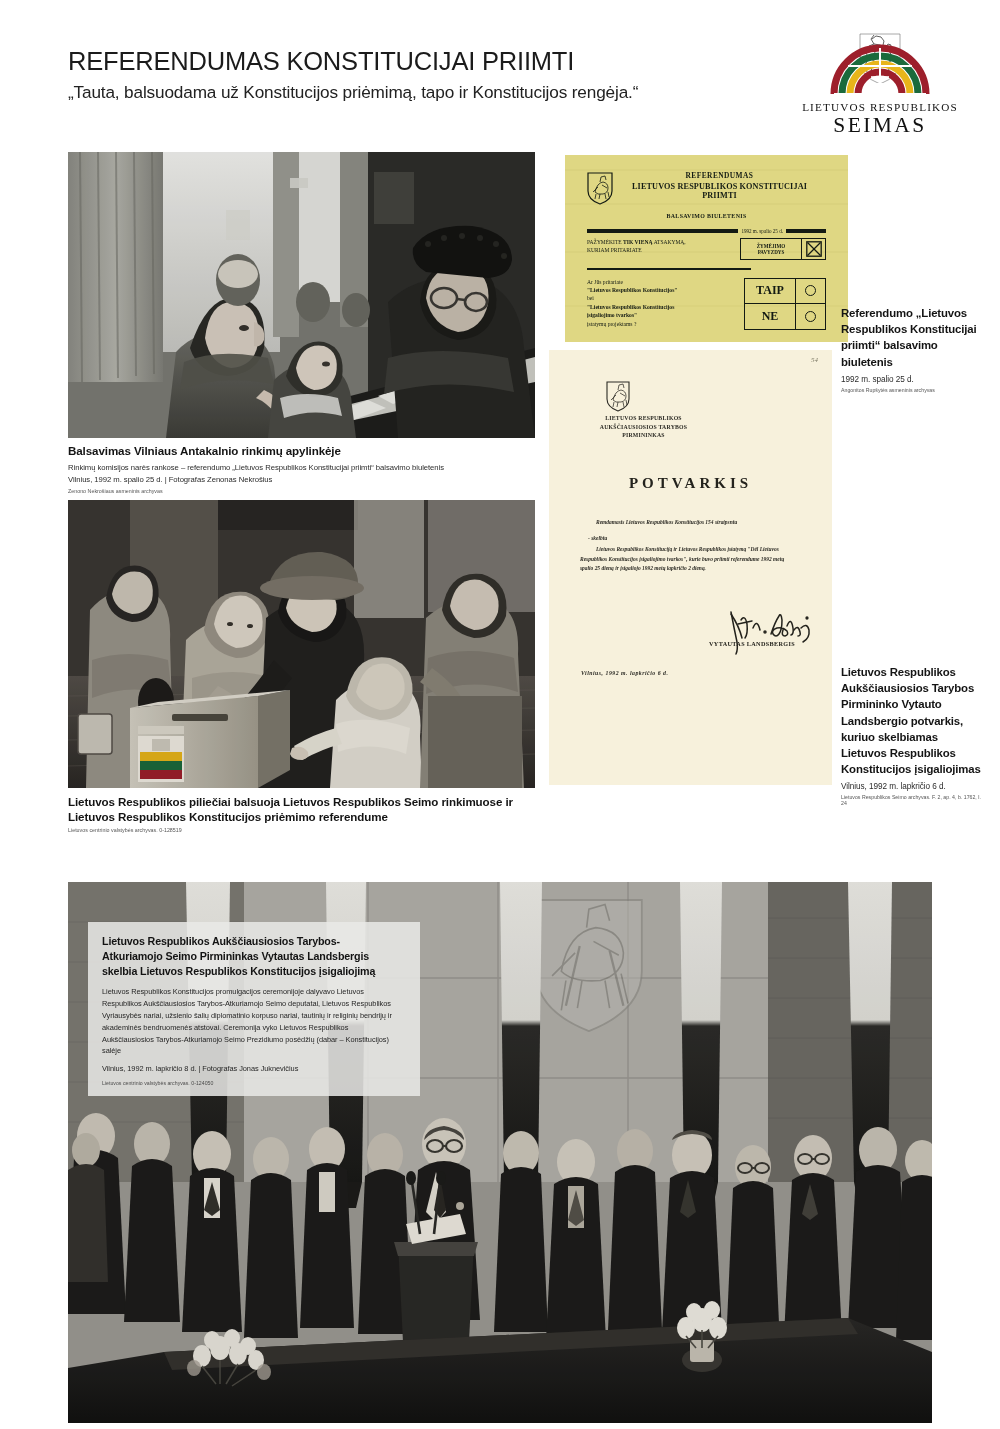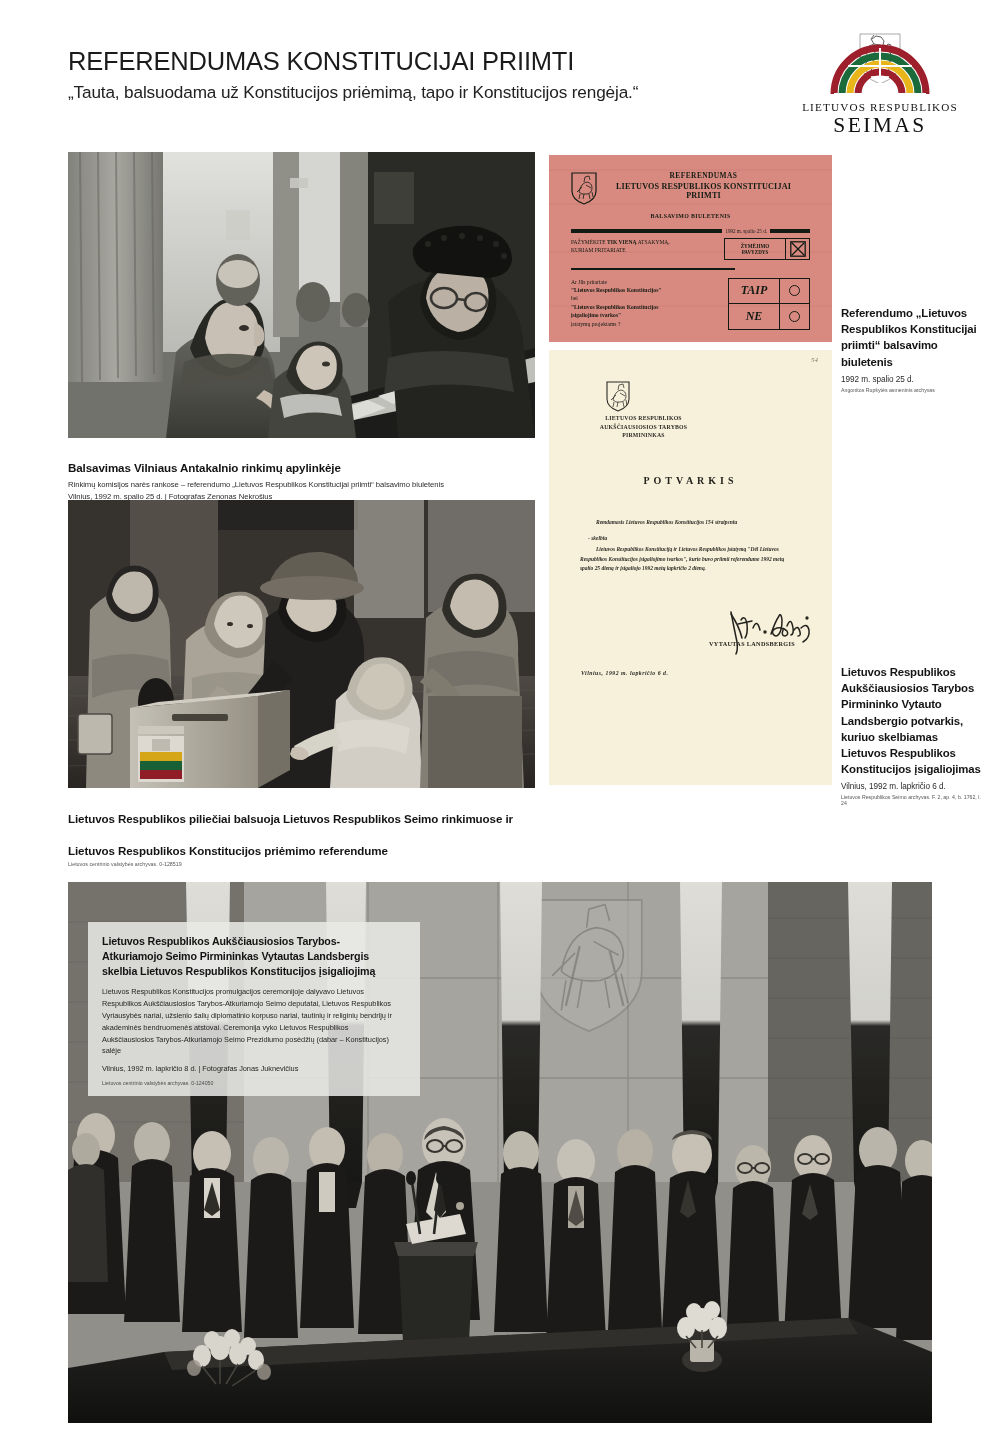"REFERENDUMAS" .ballot { background: #ef4444 -> #fde047; left: 549px -> 565px }
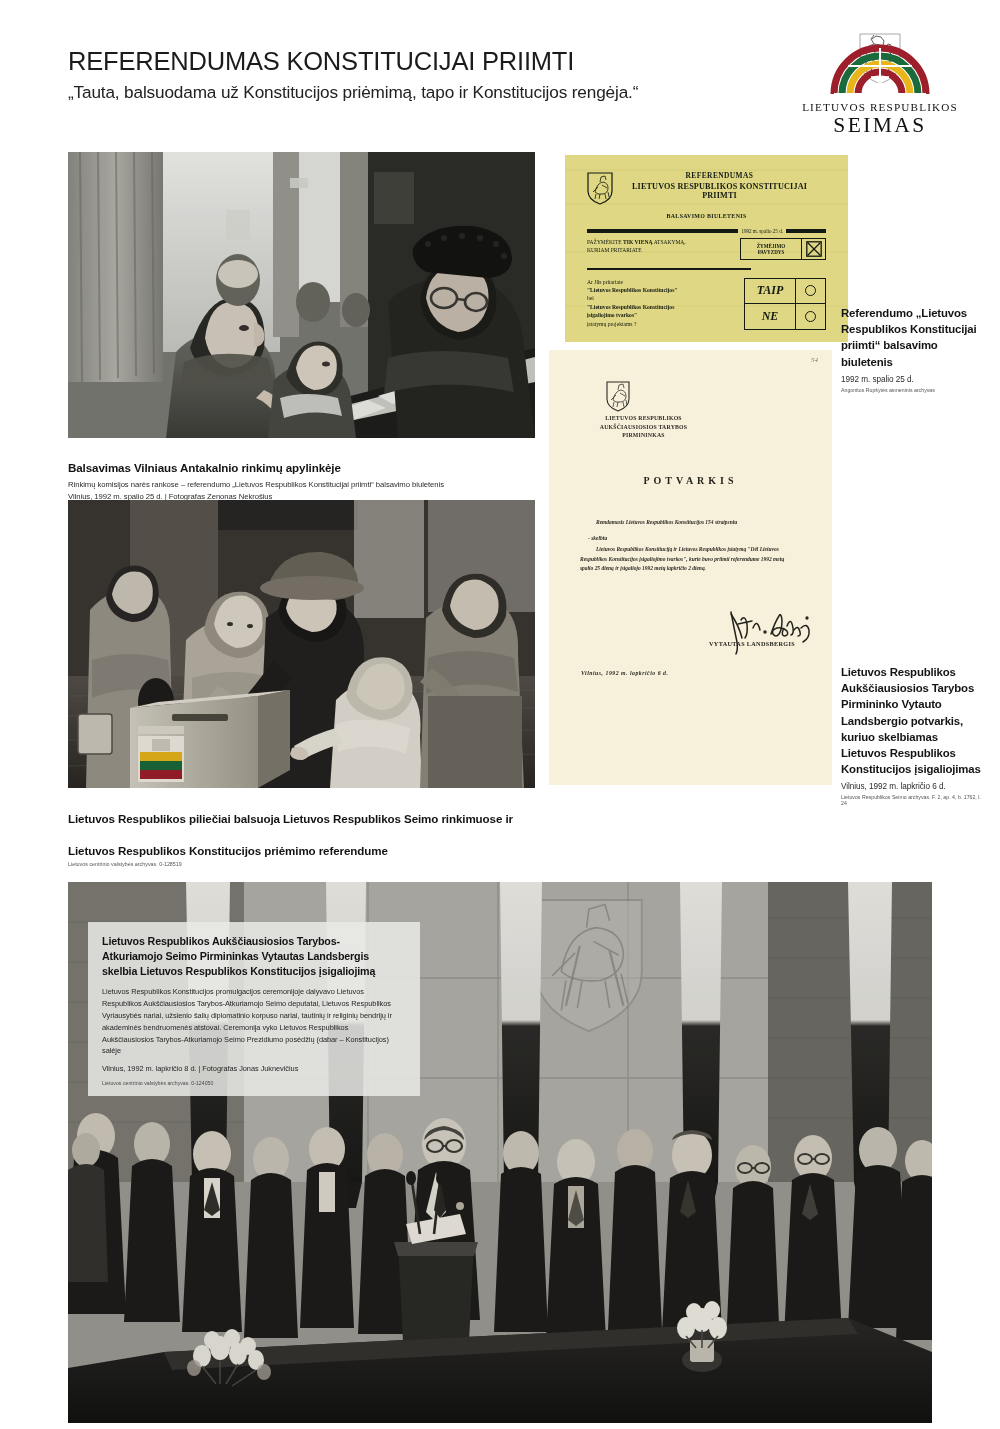"TAIP" .ballot-votebox { font-style: italic -> none }
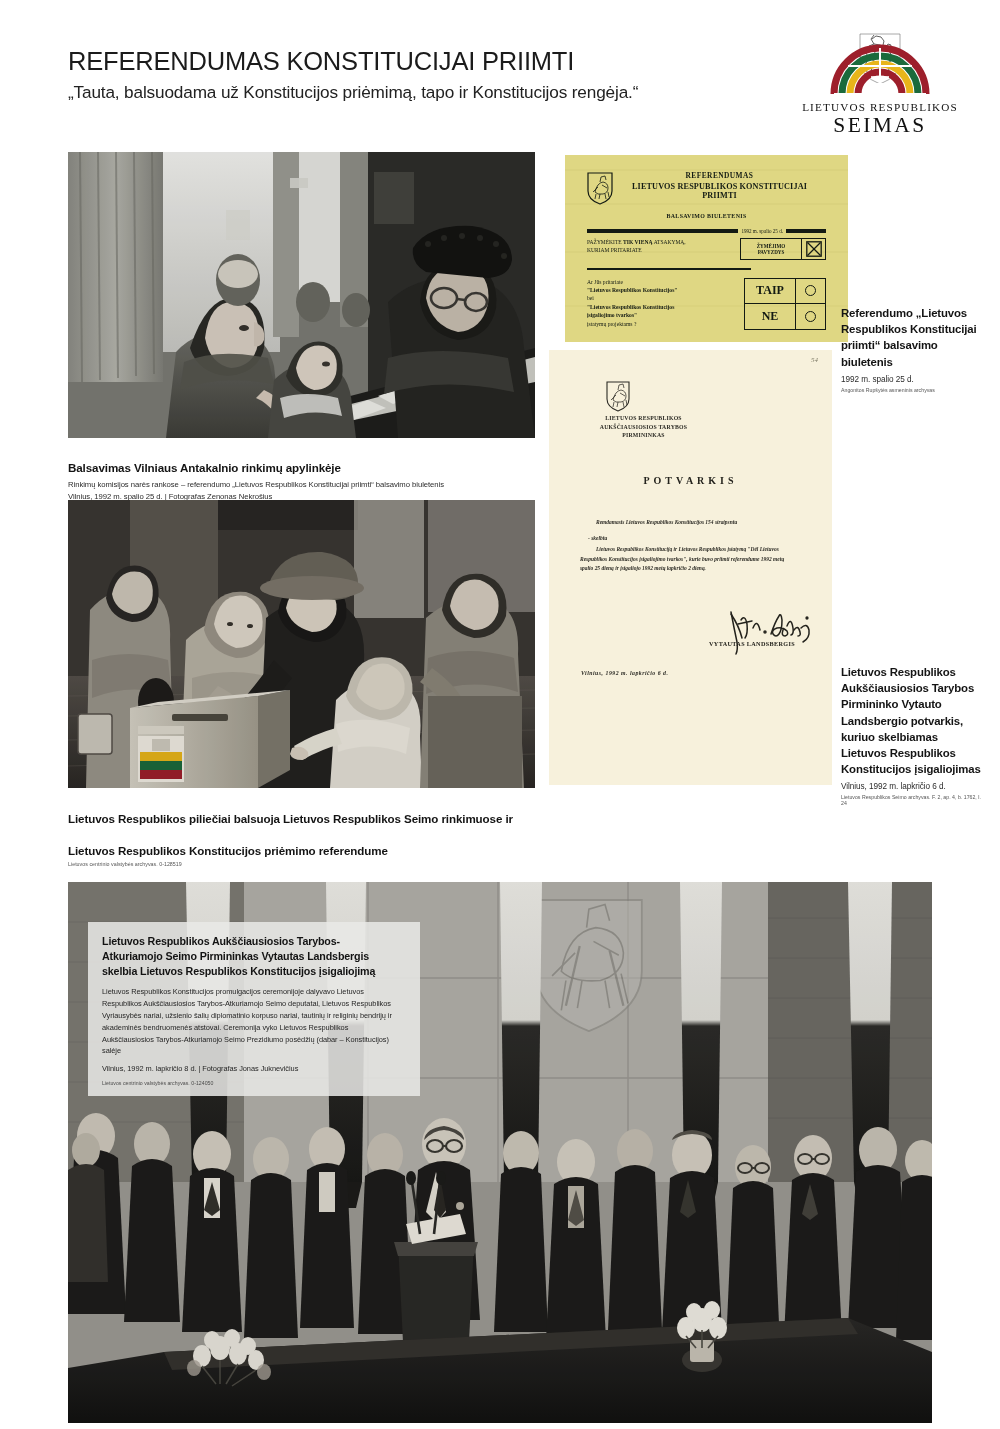"Balsavimas Vilniaus Antakalnio rinkimų" .cap-title { margin-top: 17px -> none }
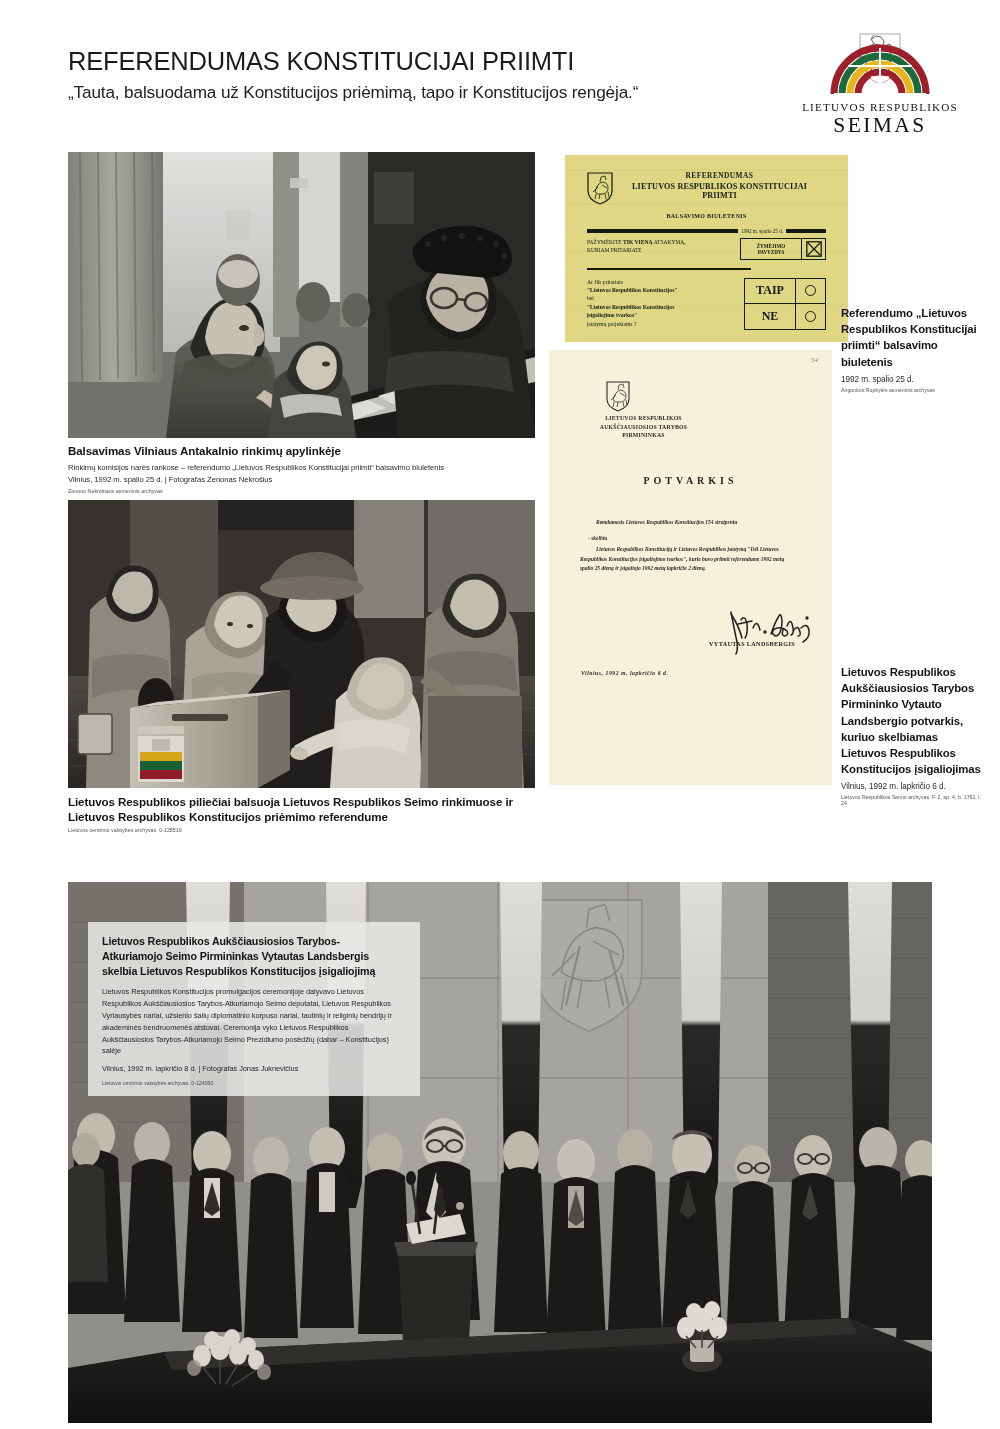"POTVARKIS" .decree-title { font-size: 10px -> 15px }
